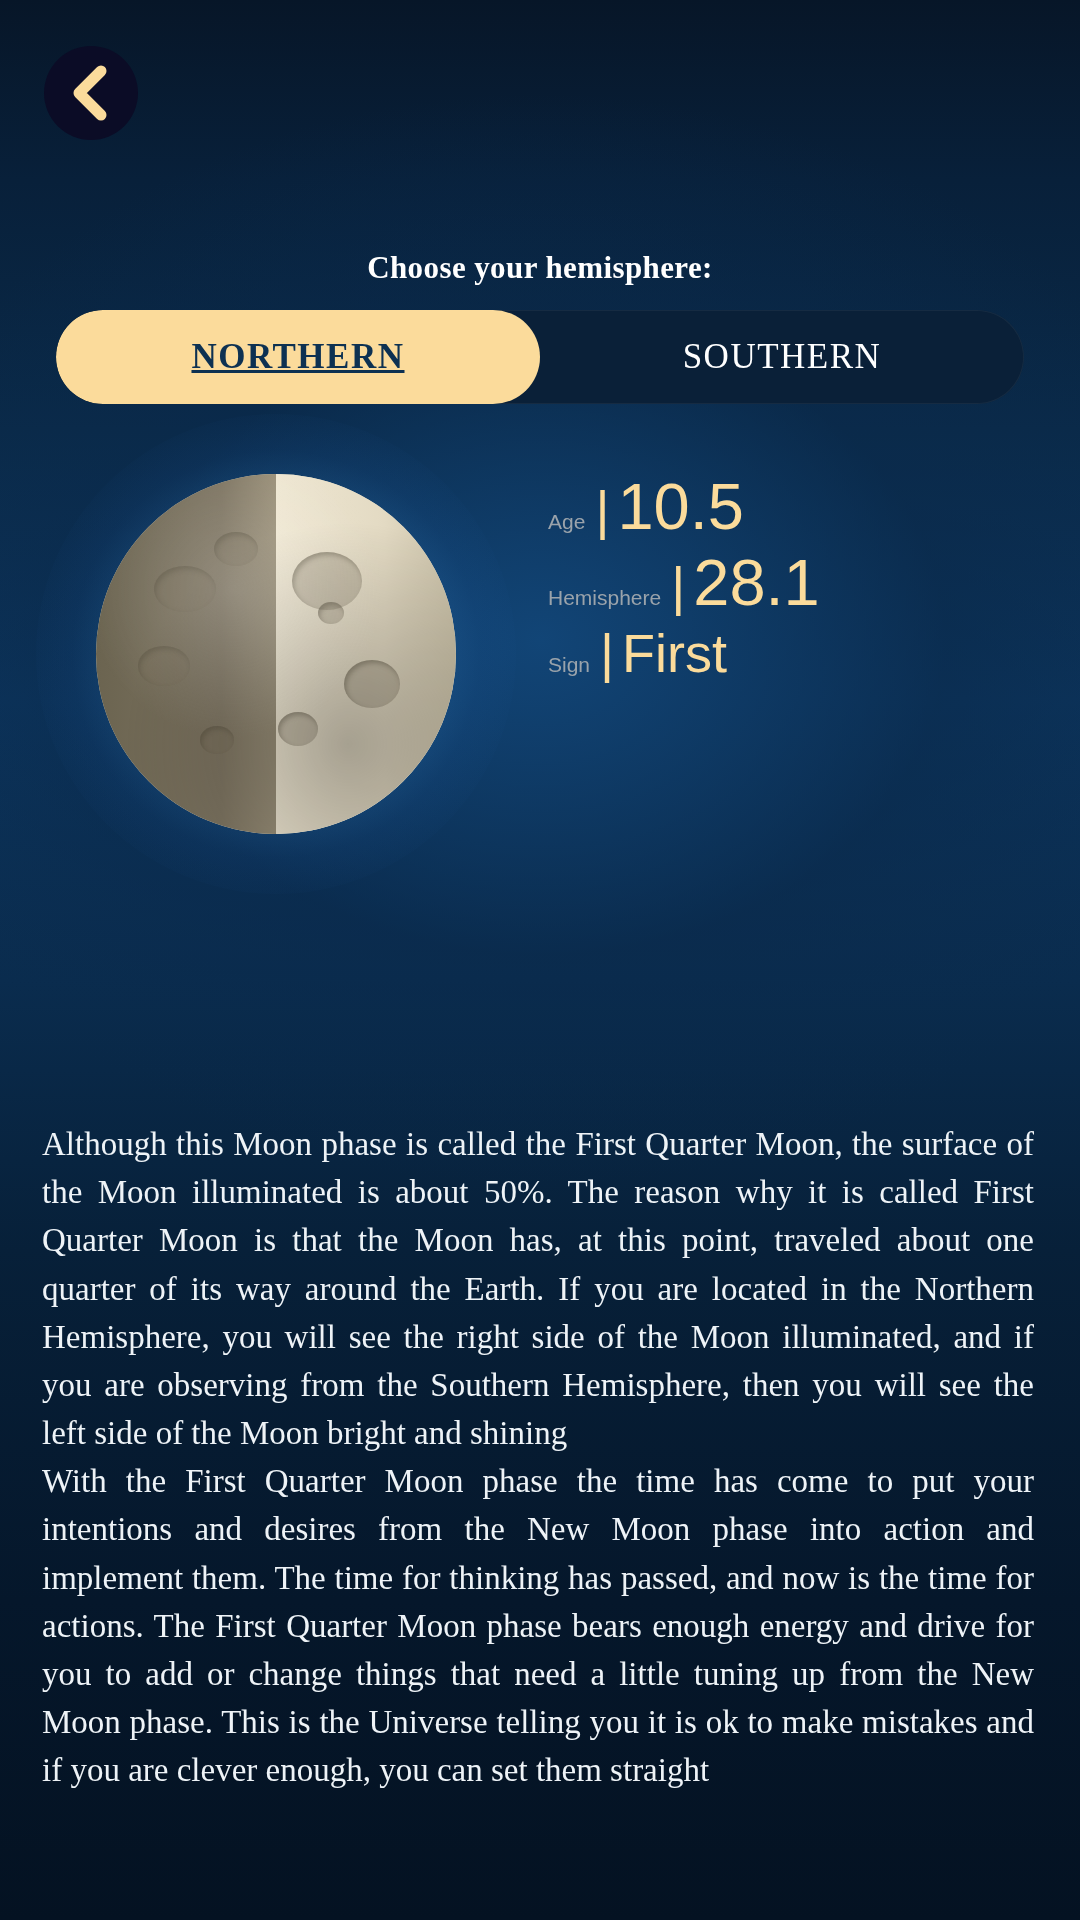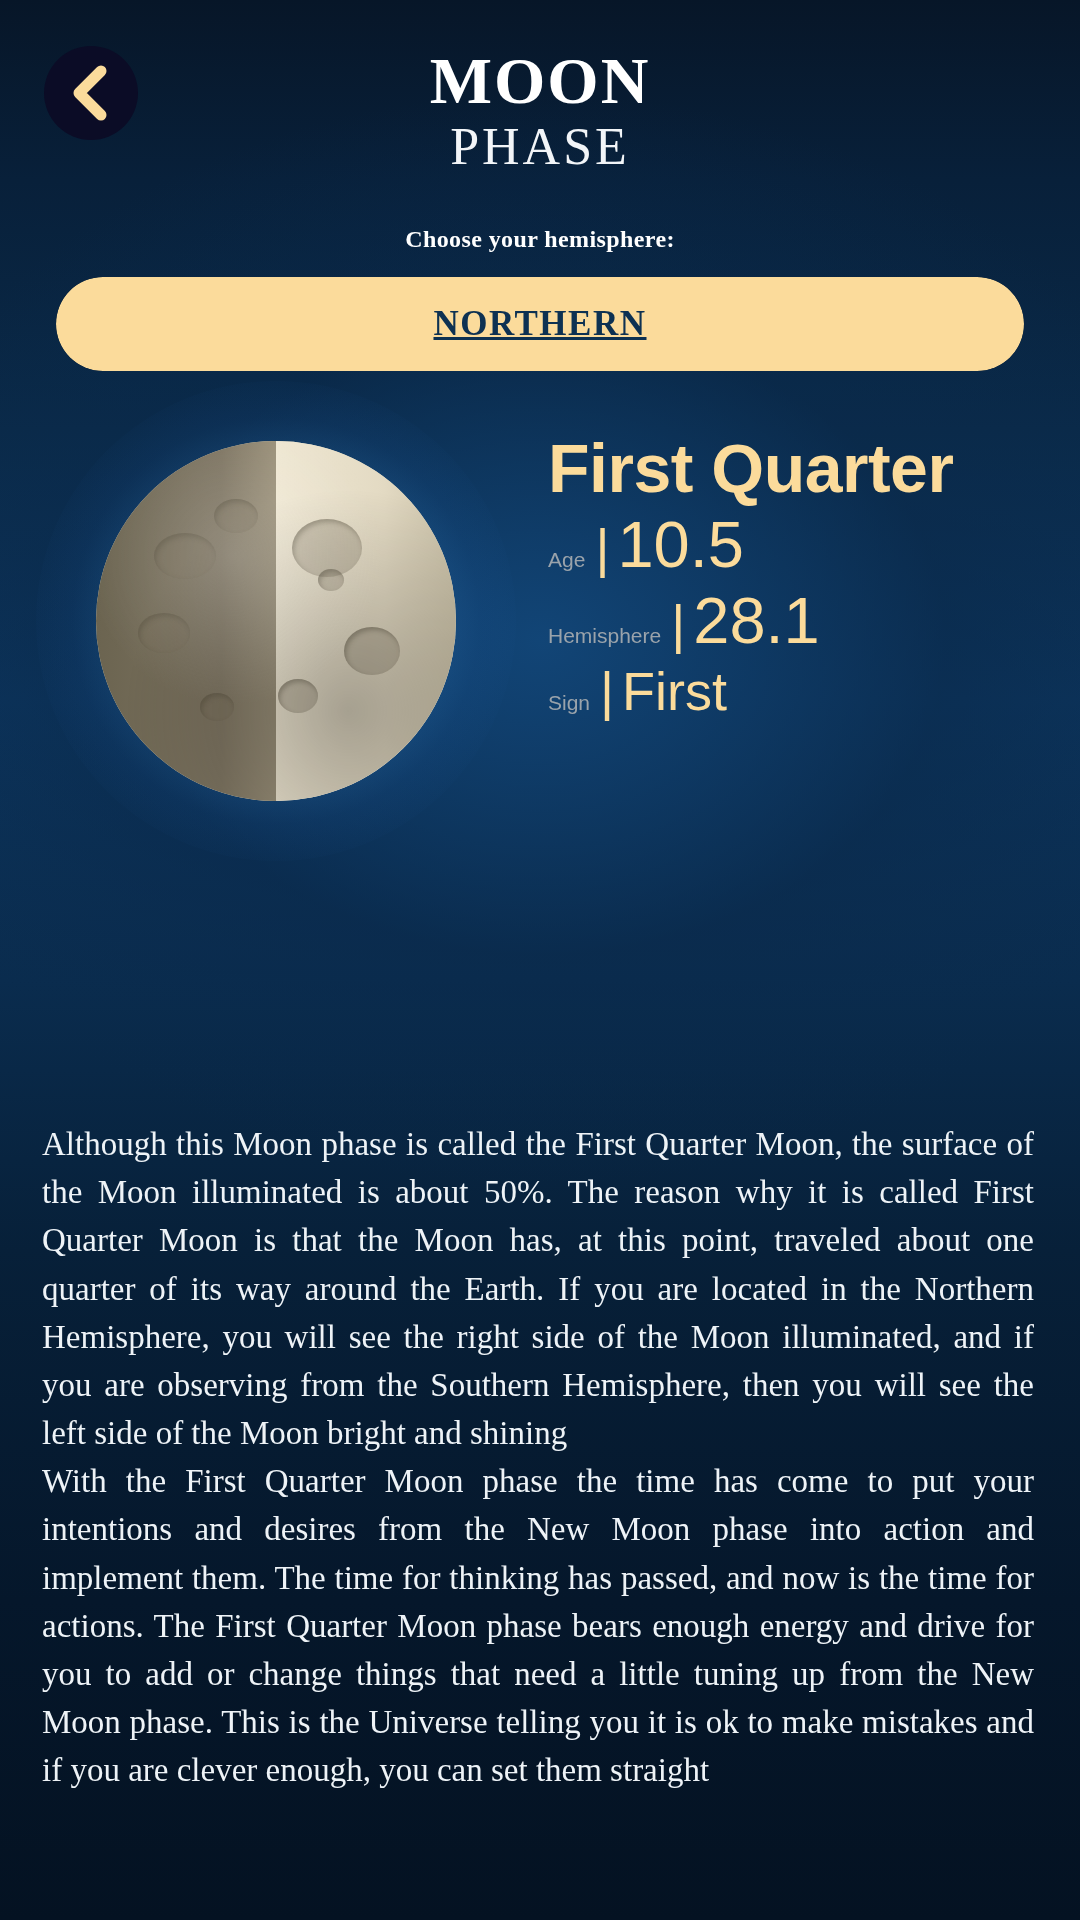"MOON" div.titles { html: <div> <div>MOON</div> <div>PHASE</div> </div> -> none }
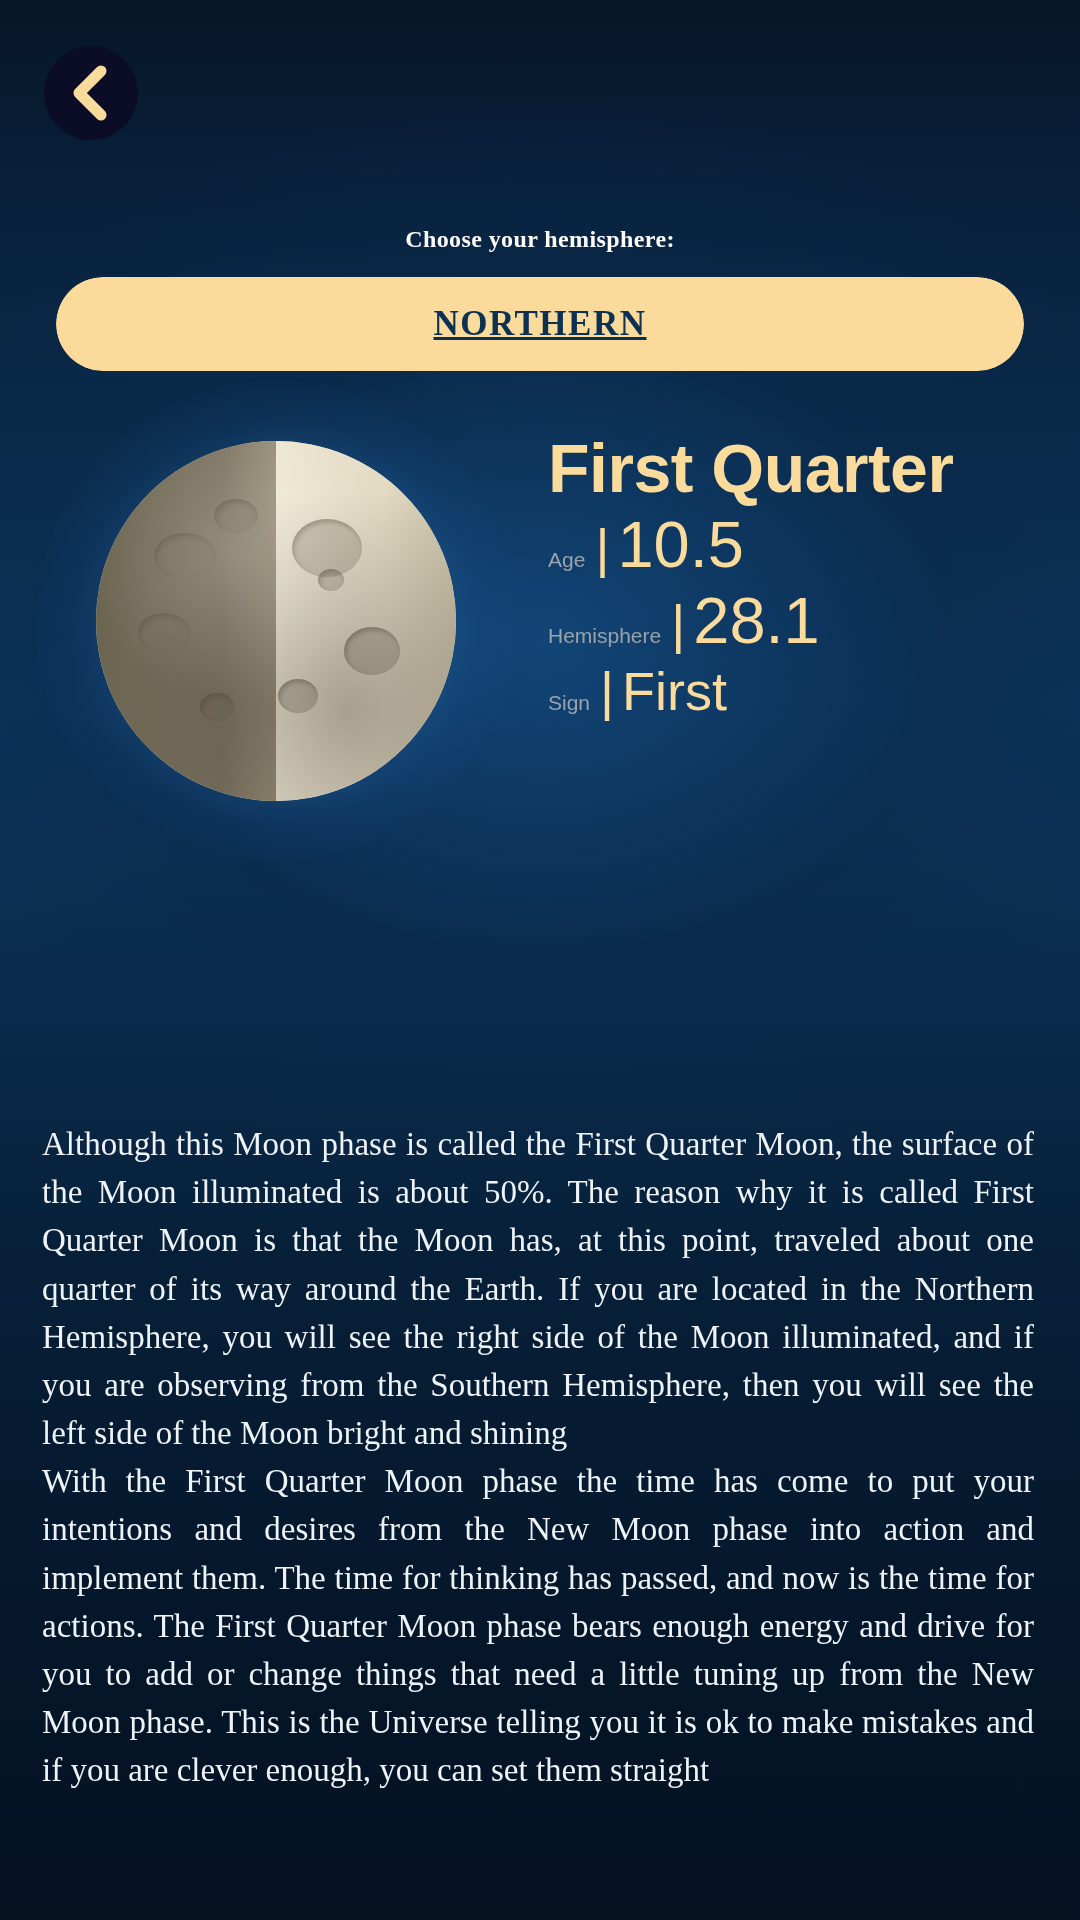"Choose your hemisphere:" .choose-label { font-size: 24px -> 31px; margin-top: 16px -> 40px }
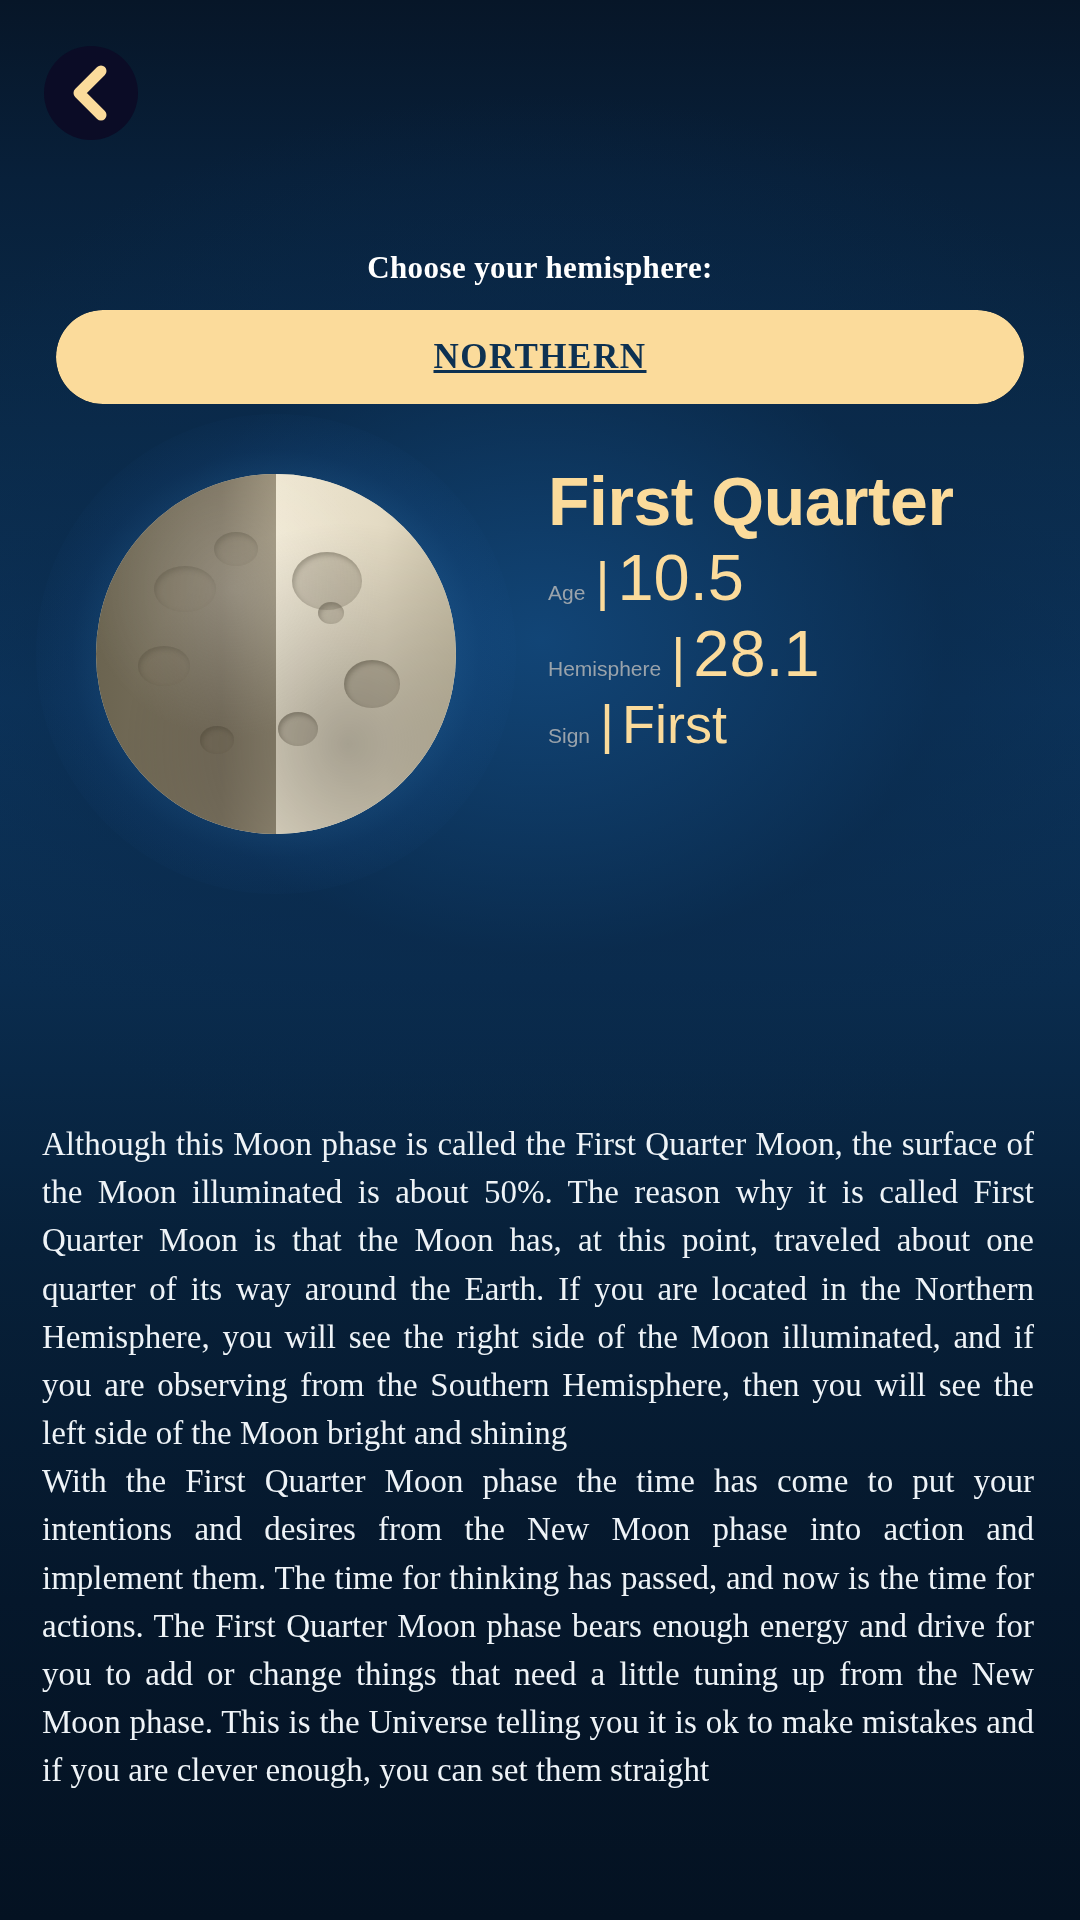"SOUTHERN" button.seg { html: none -> <button>SOUTHERN</button> }
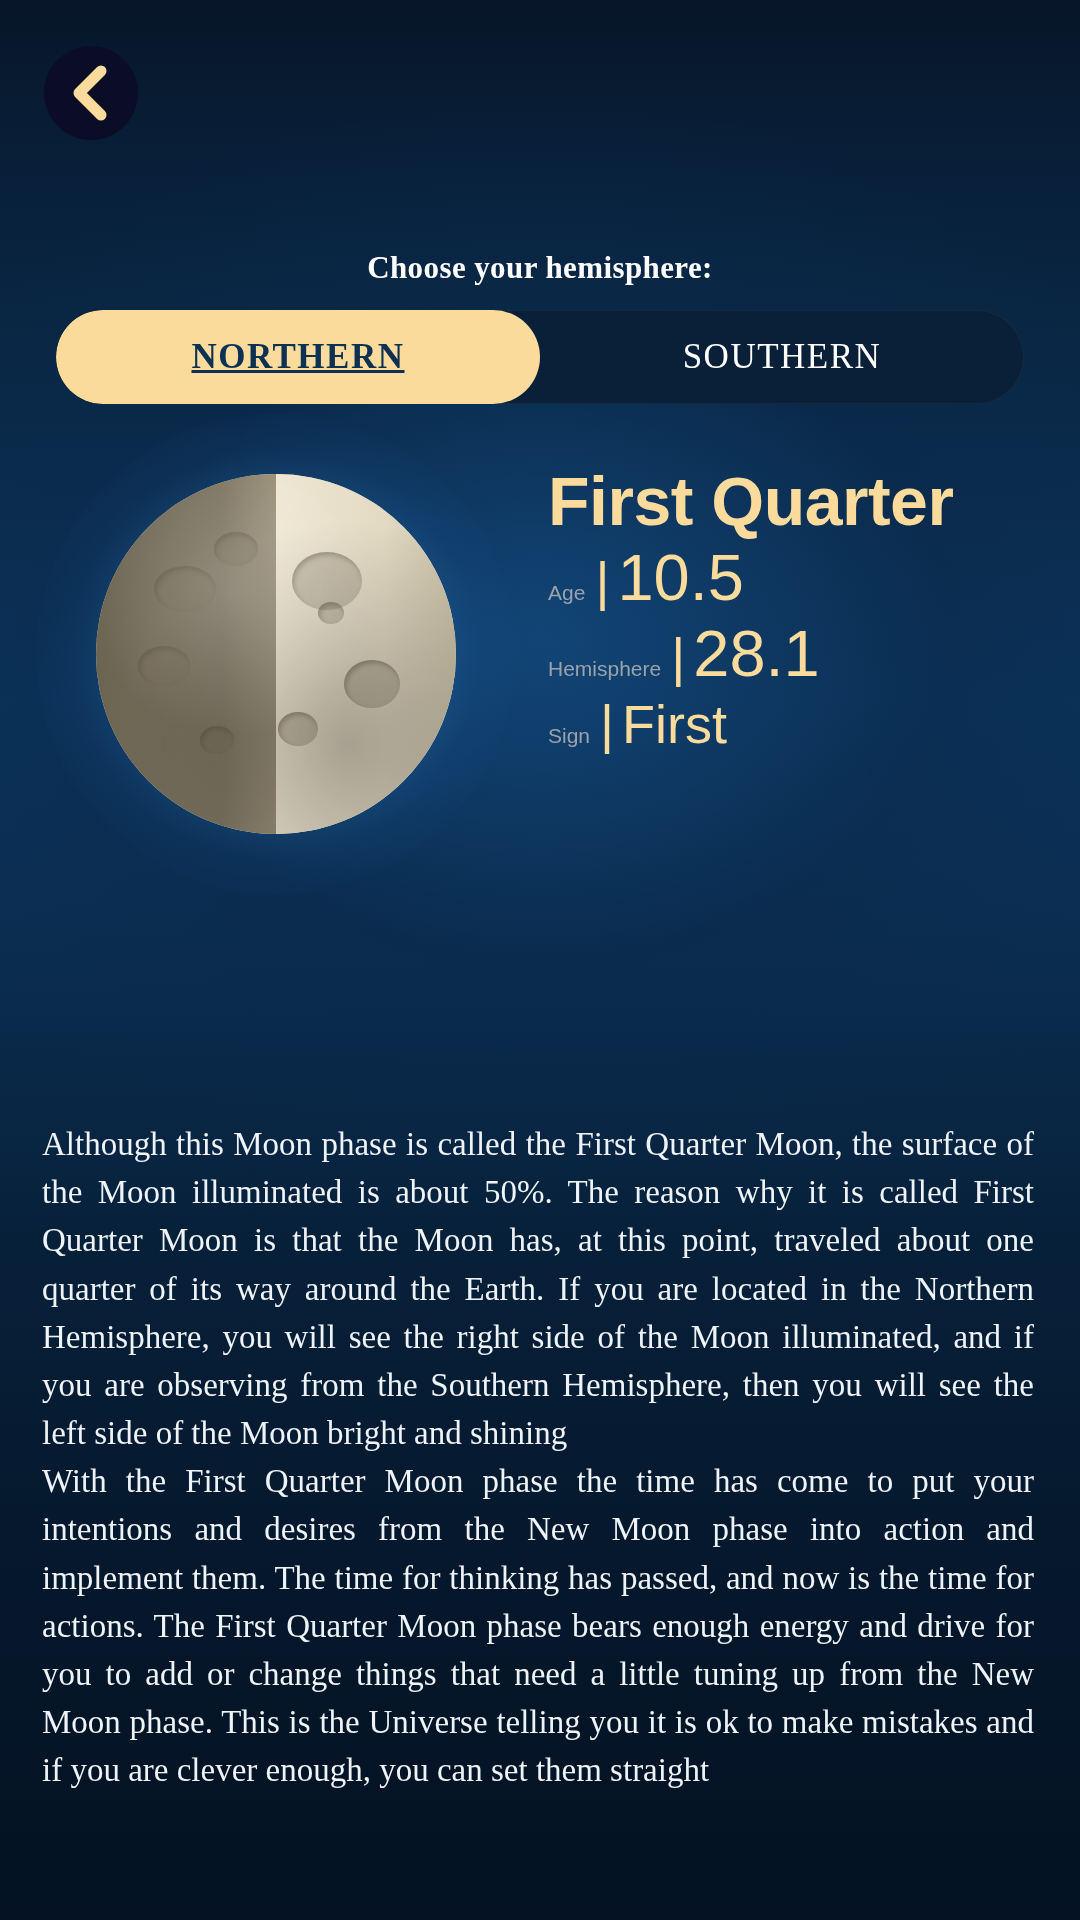"First Quarter" div.phase-name { html: <div>First Quarter</div> -> none }
